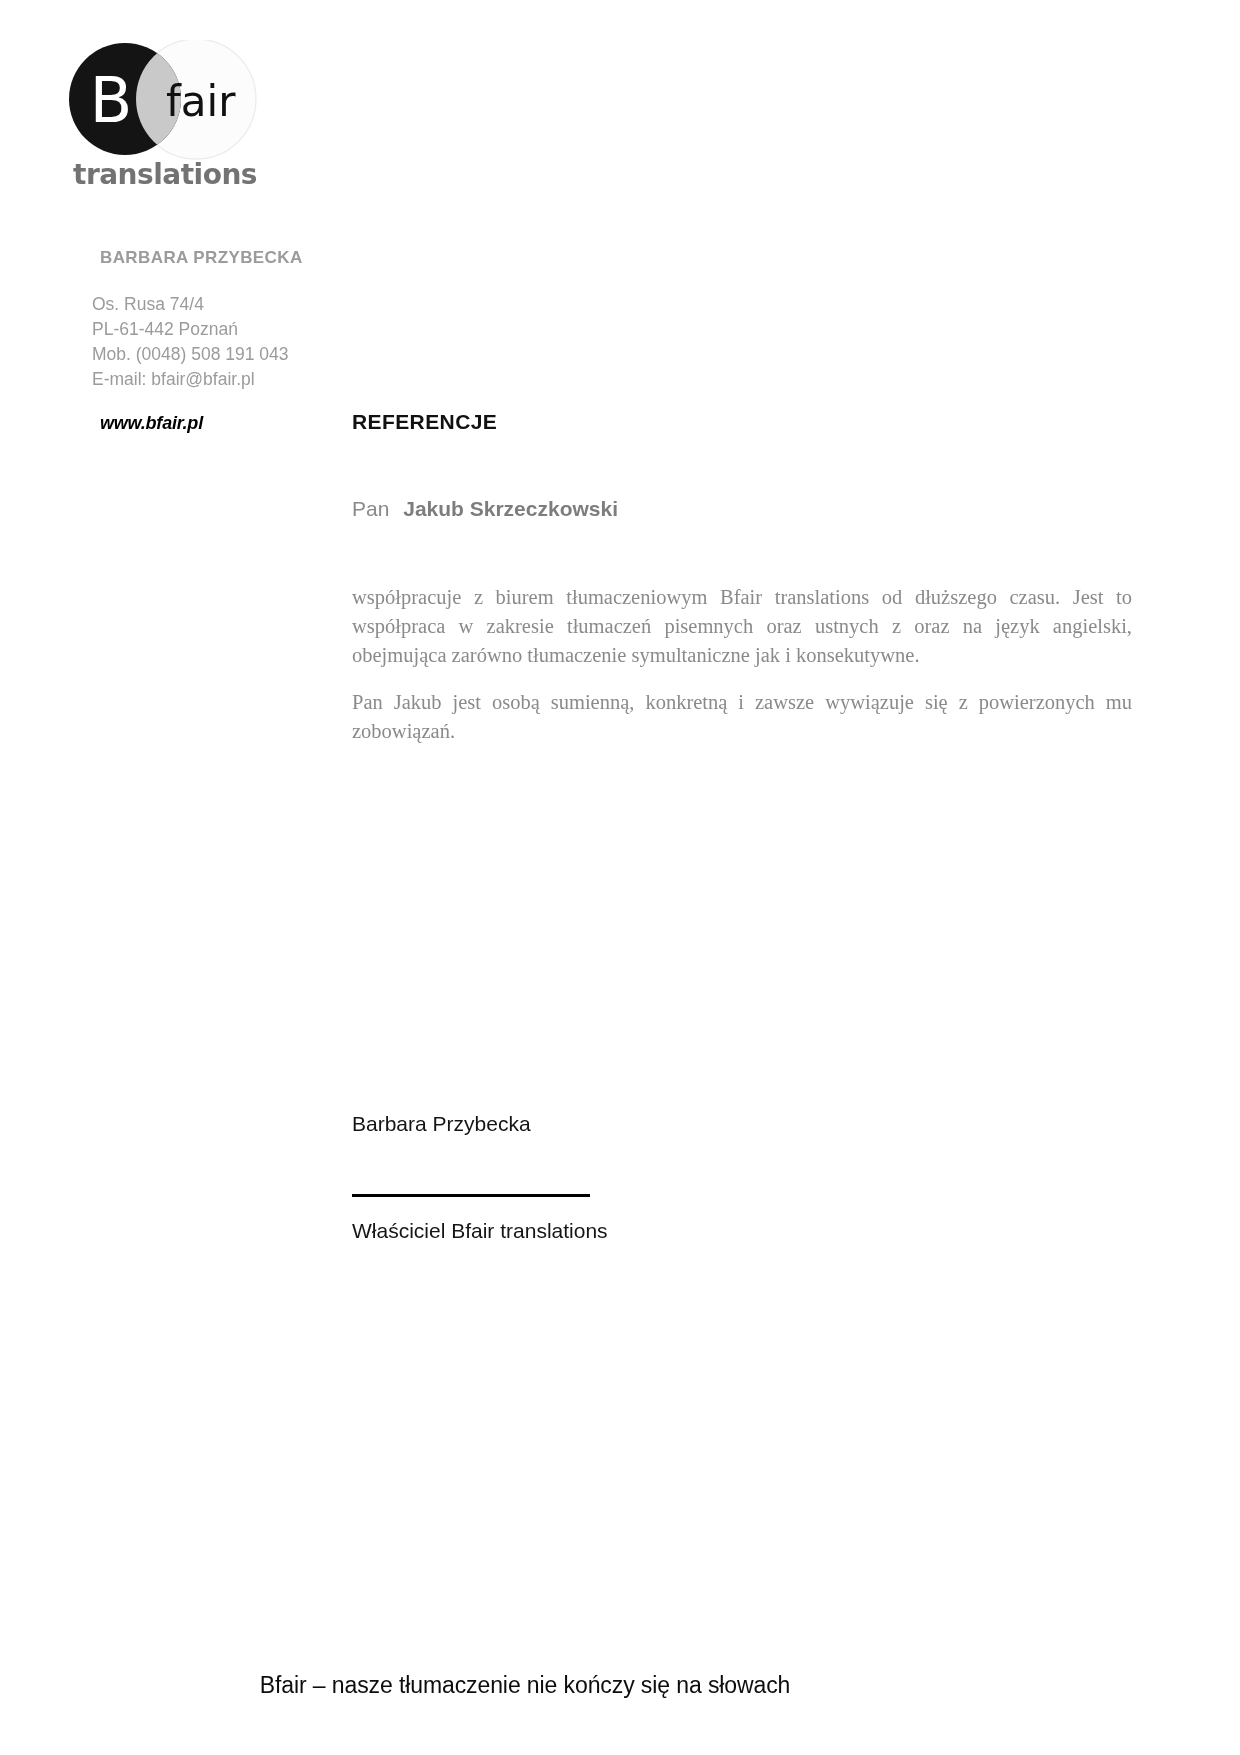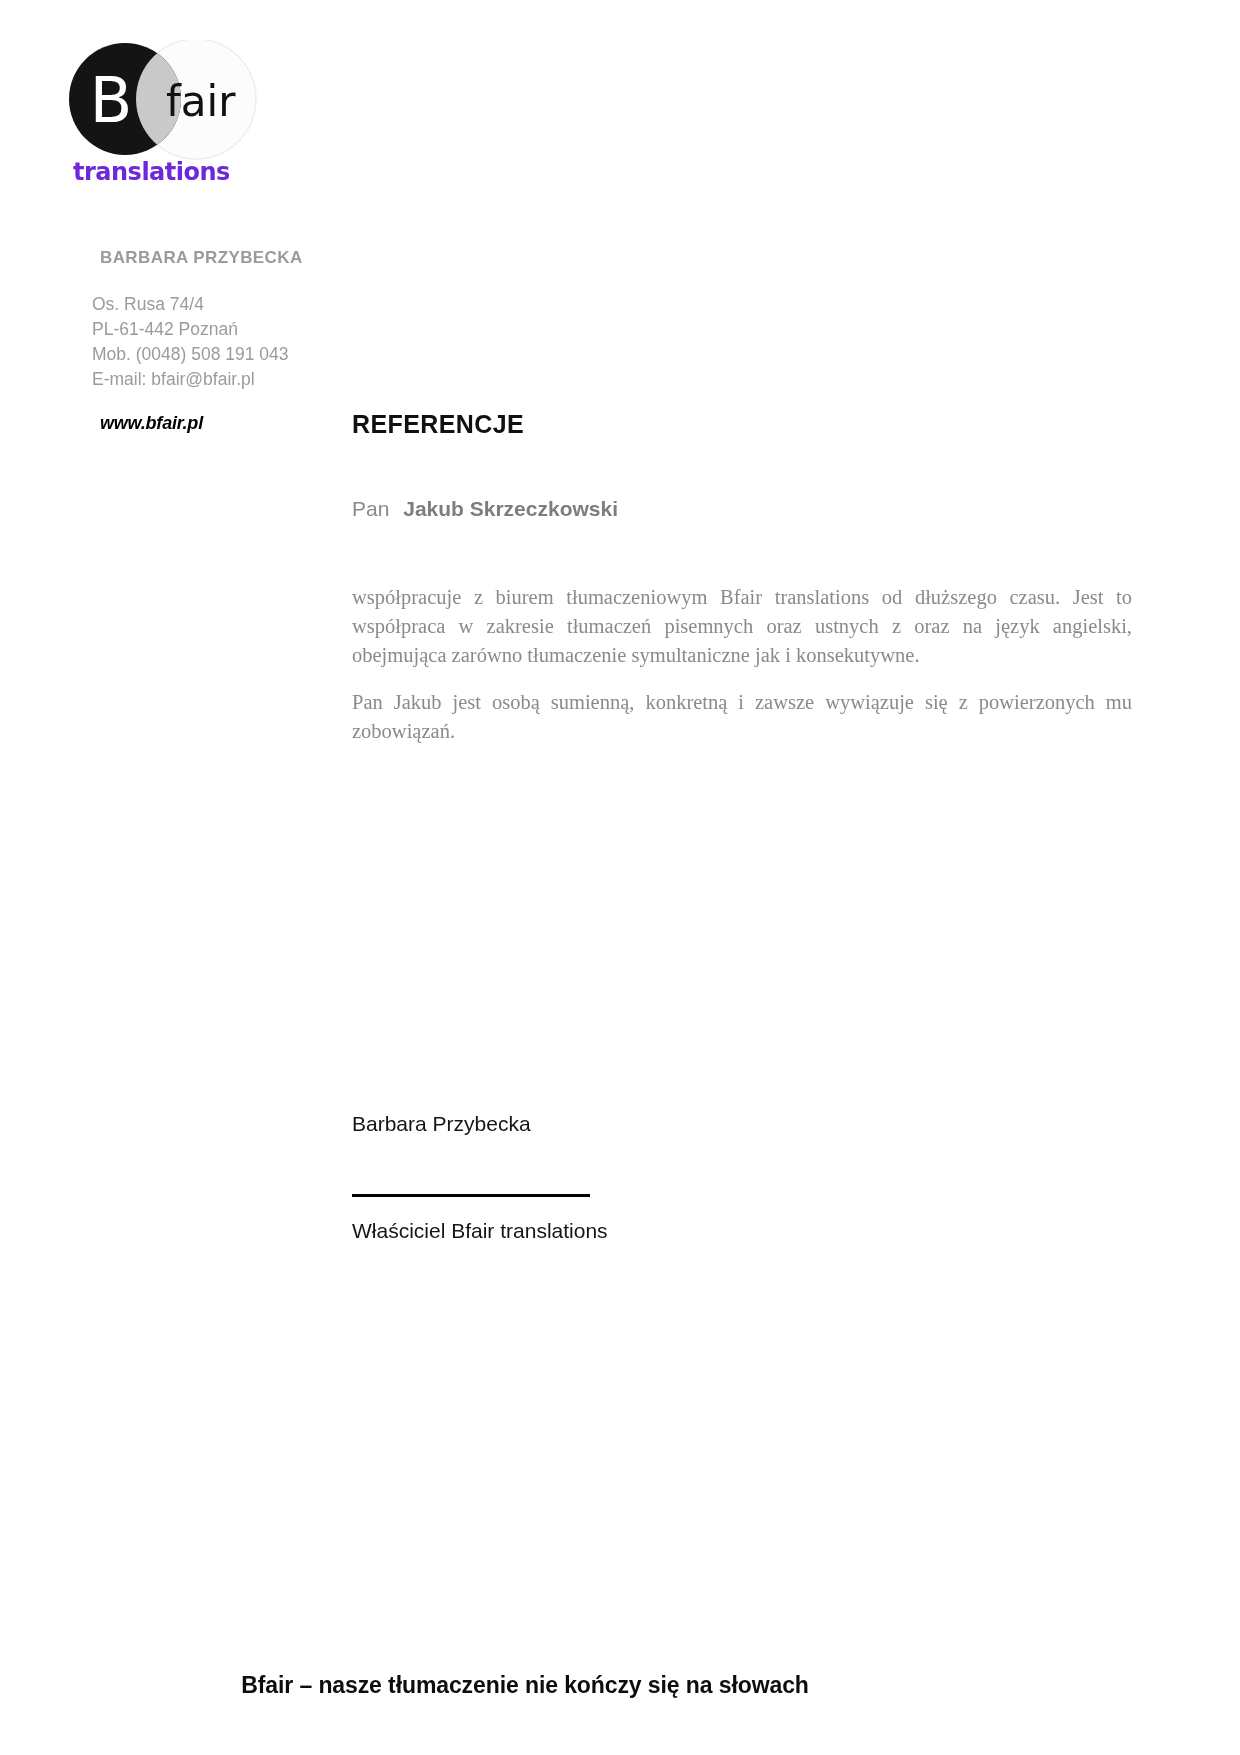"translations" .logo-wordmark { color: #6d28d9 -> #737373; font-size: 24px -> 28px }
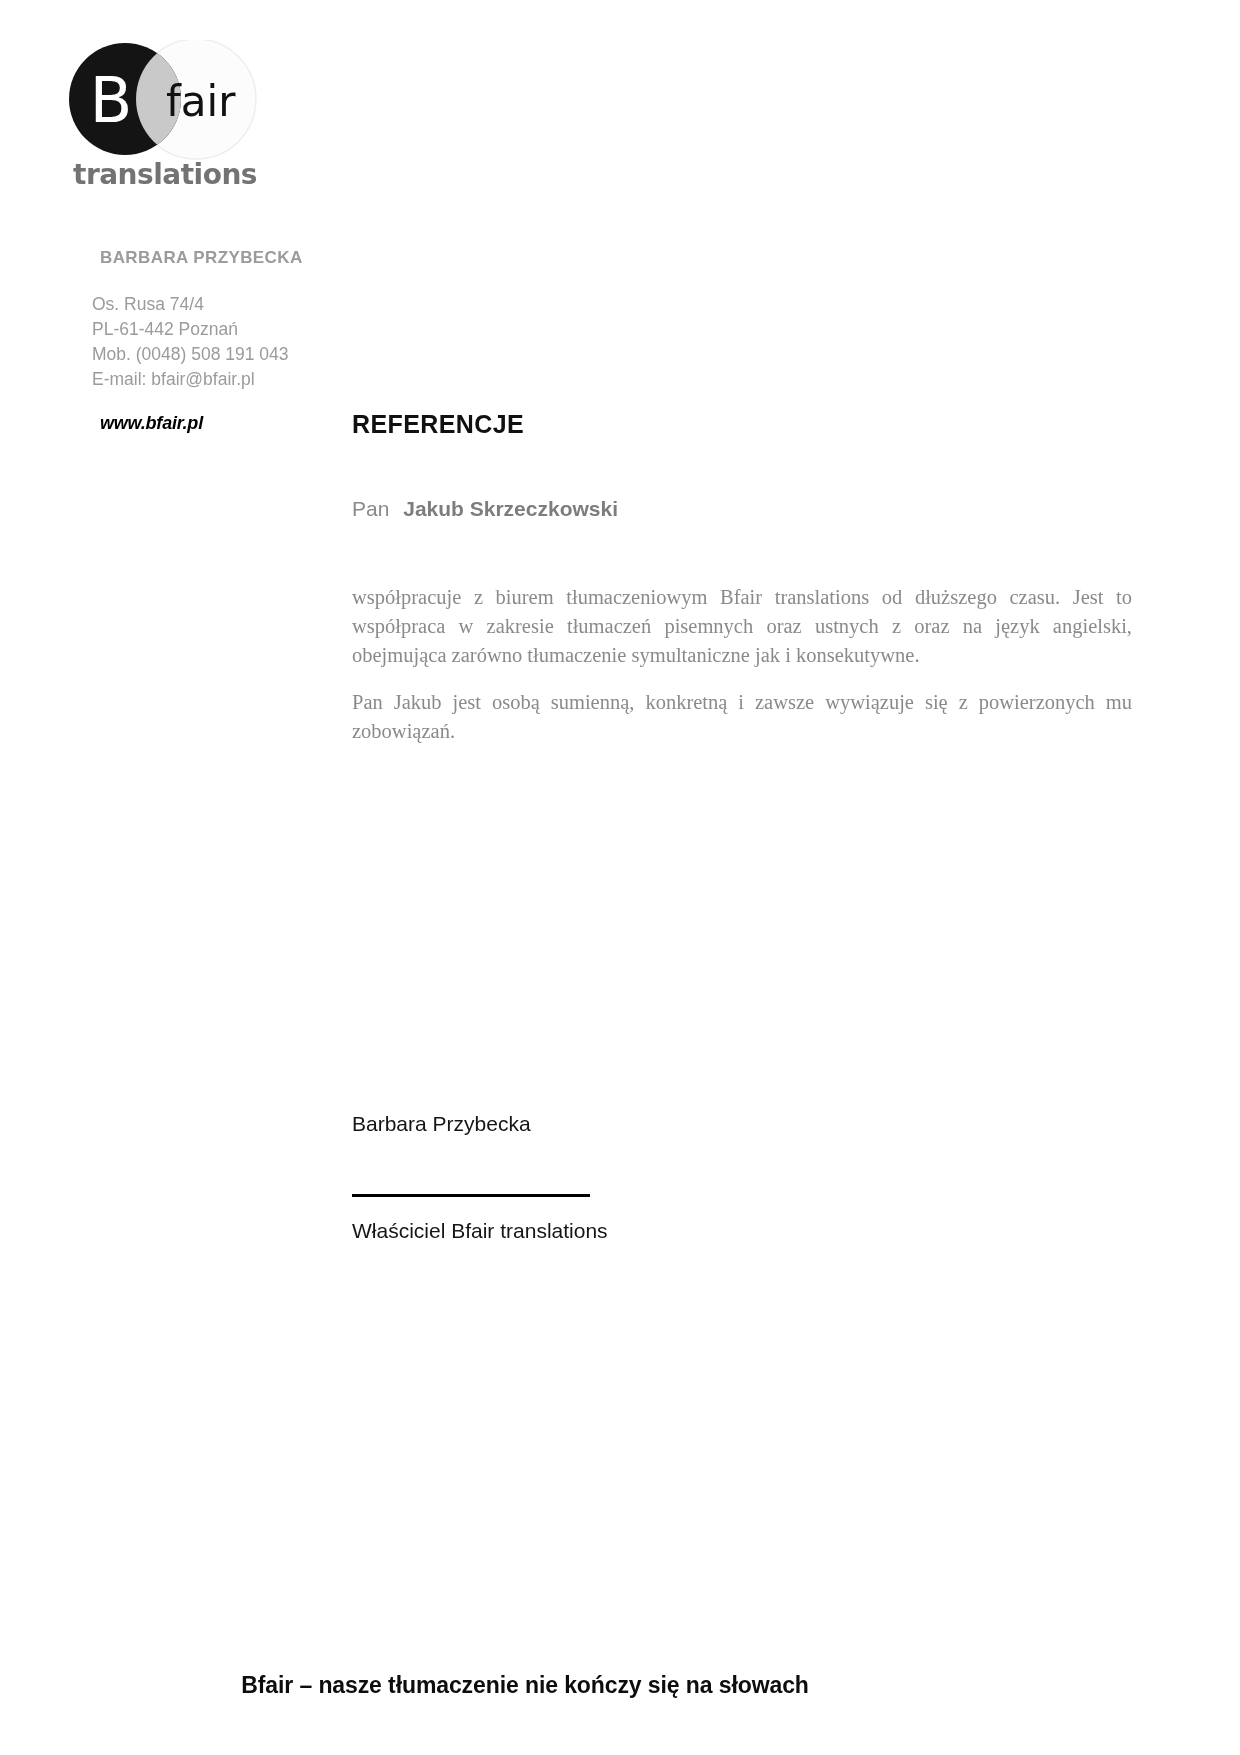"REFERENCJE" .doc-title { font-size: 25px -> 21px }
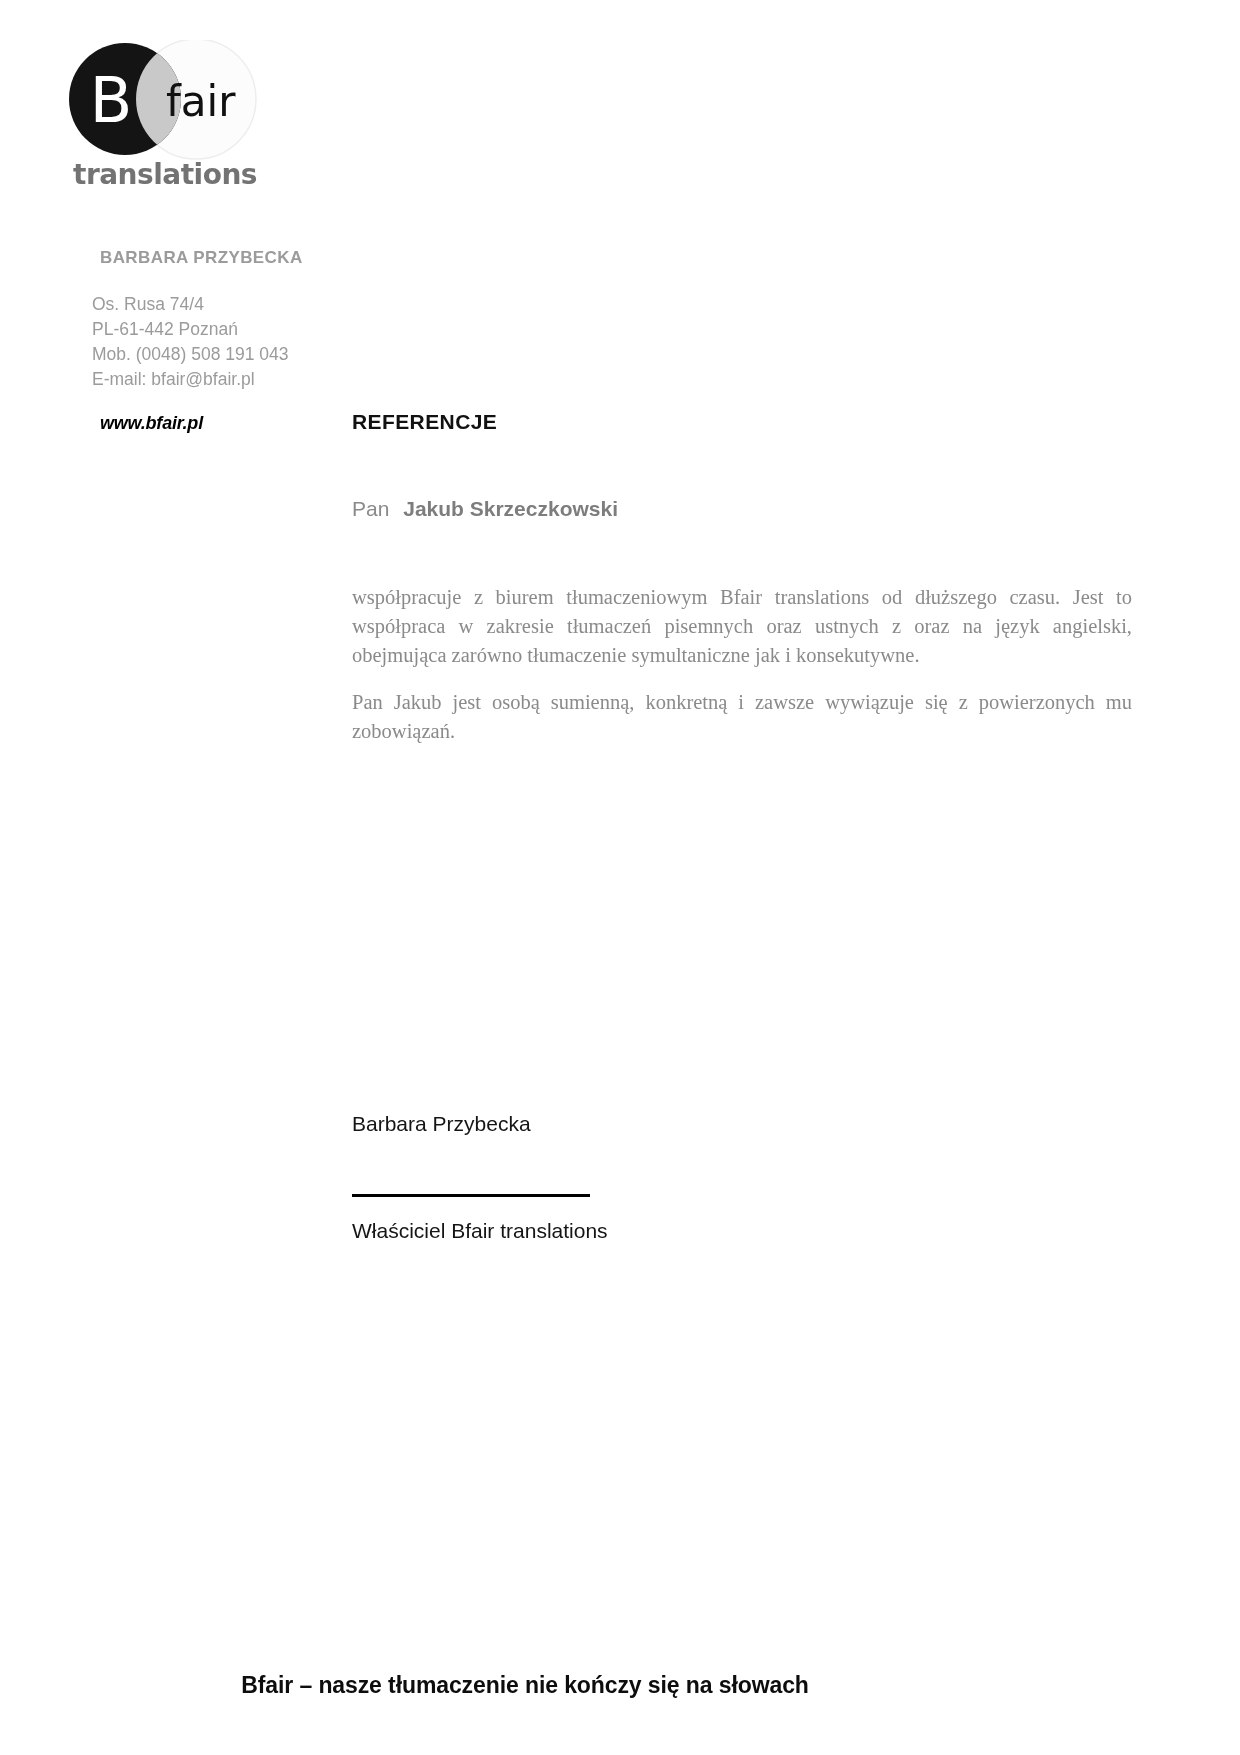"Bfair – nasze tłumaczenie nie" .footer-tagline { font-weight: 700 -> 400 }
